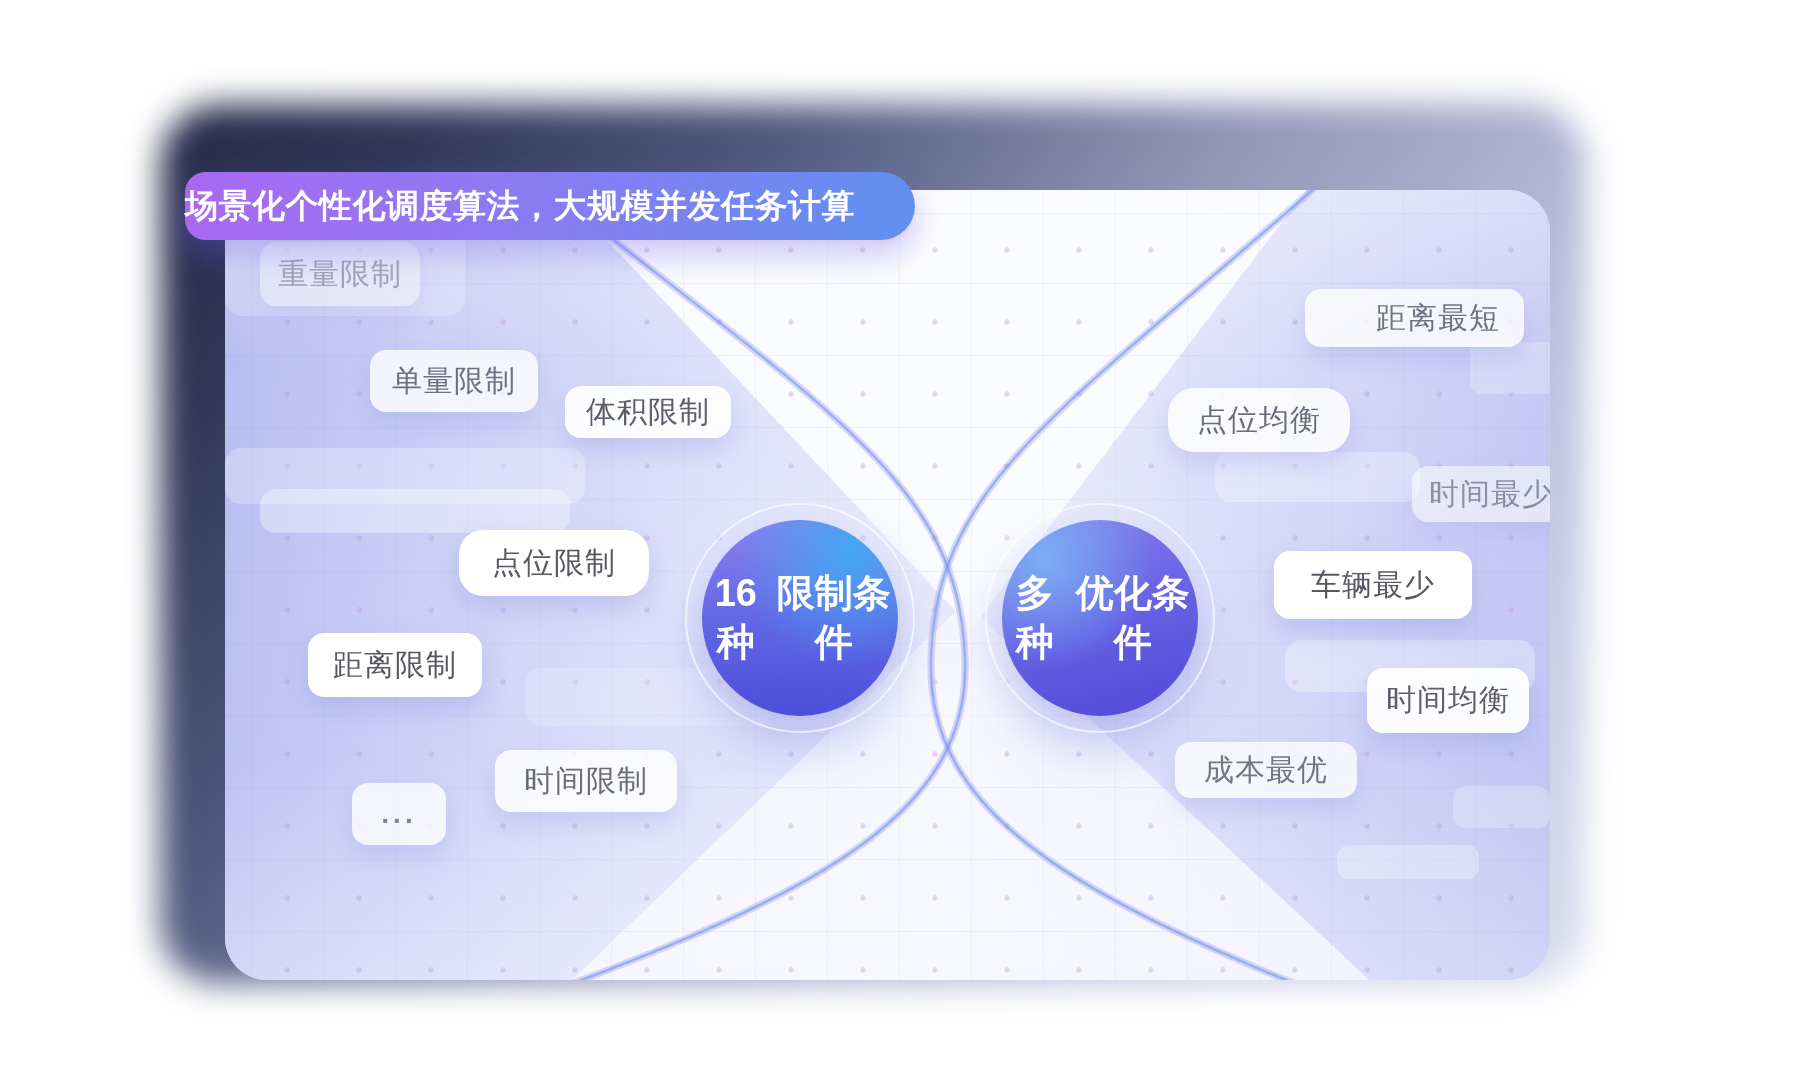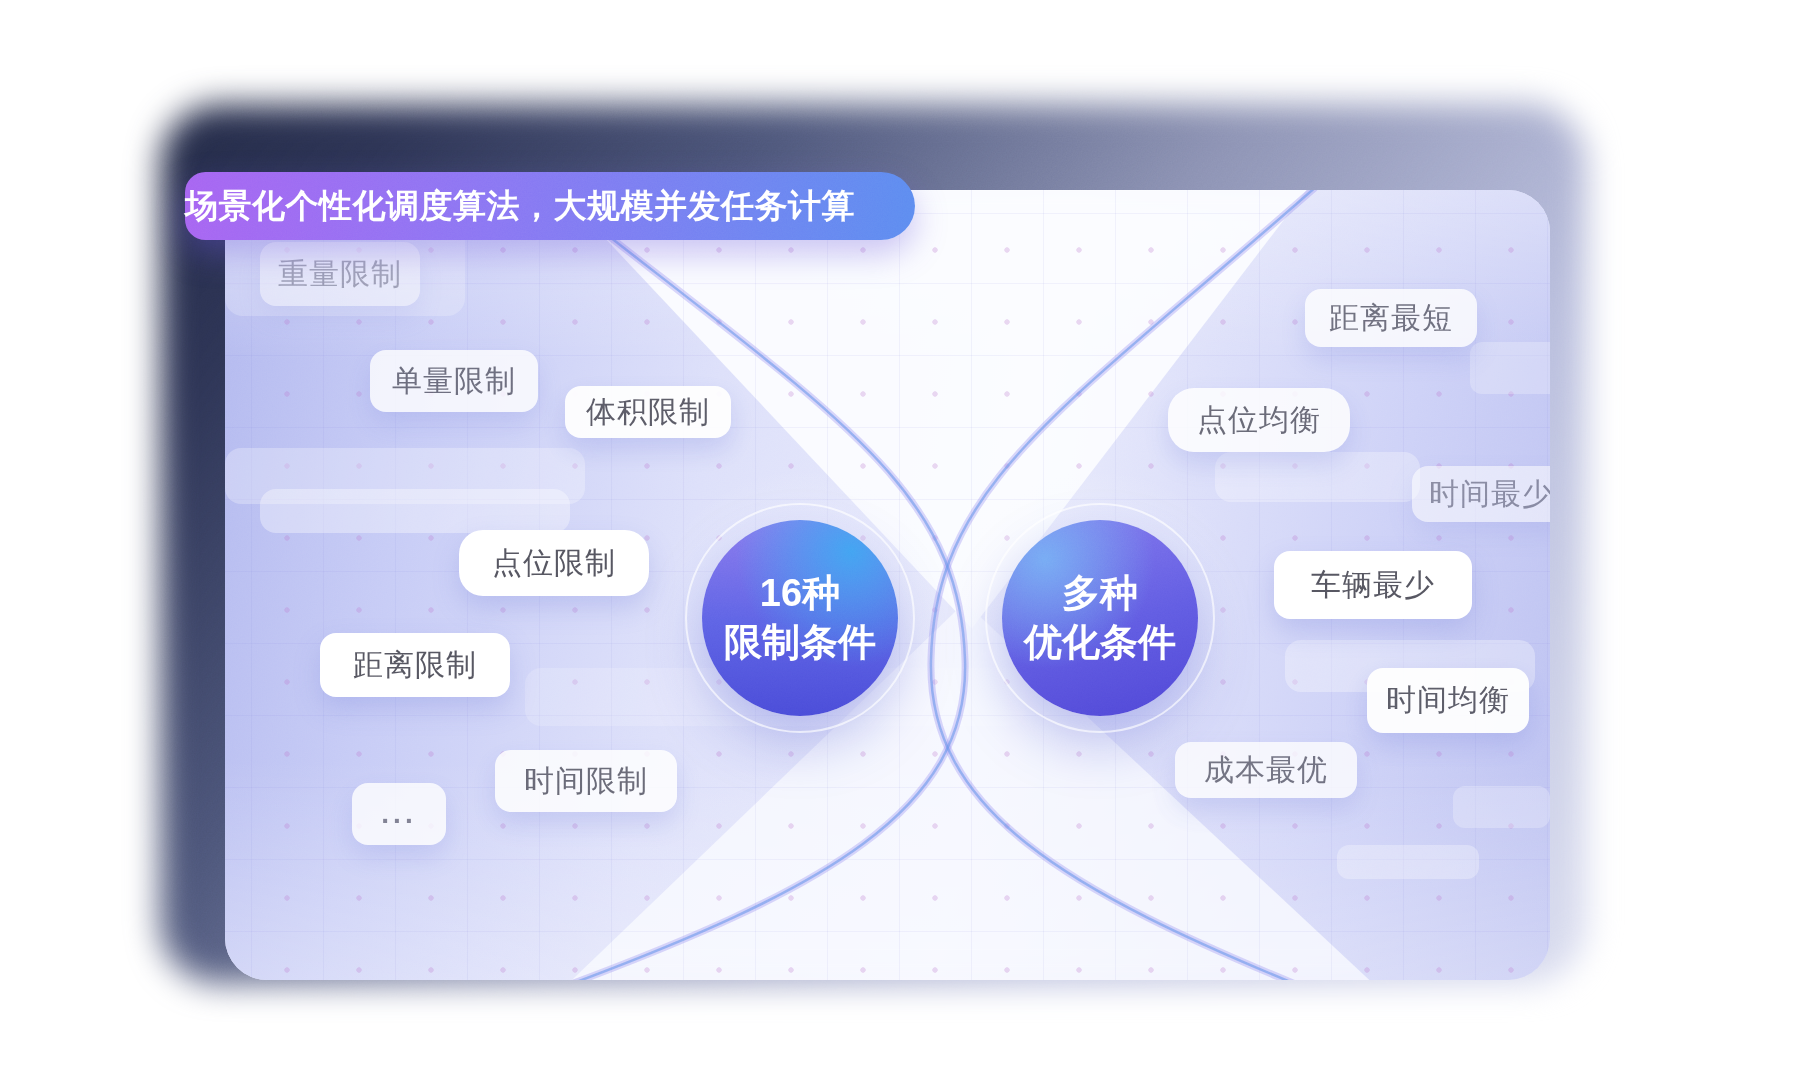"距离最短" div.pill { padding-left: none -> 47px }
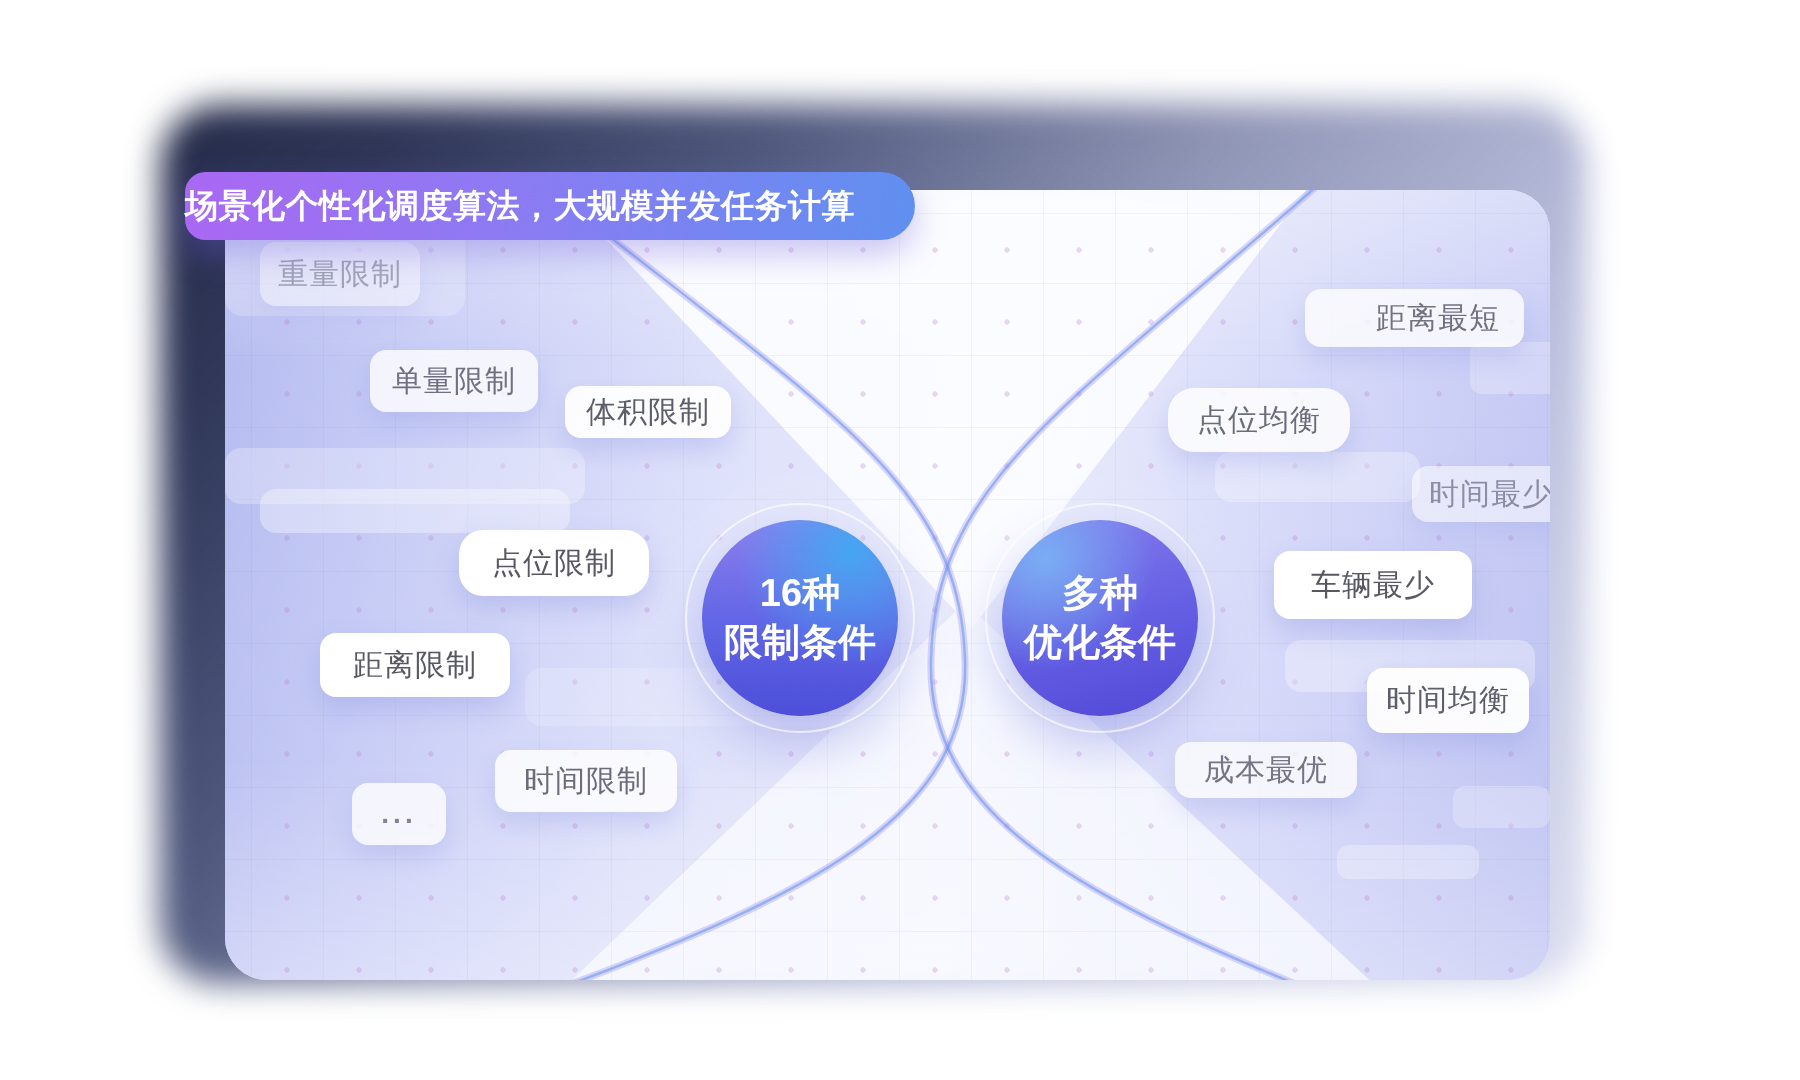"16种" .hub { flex-direction: column -> row }
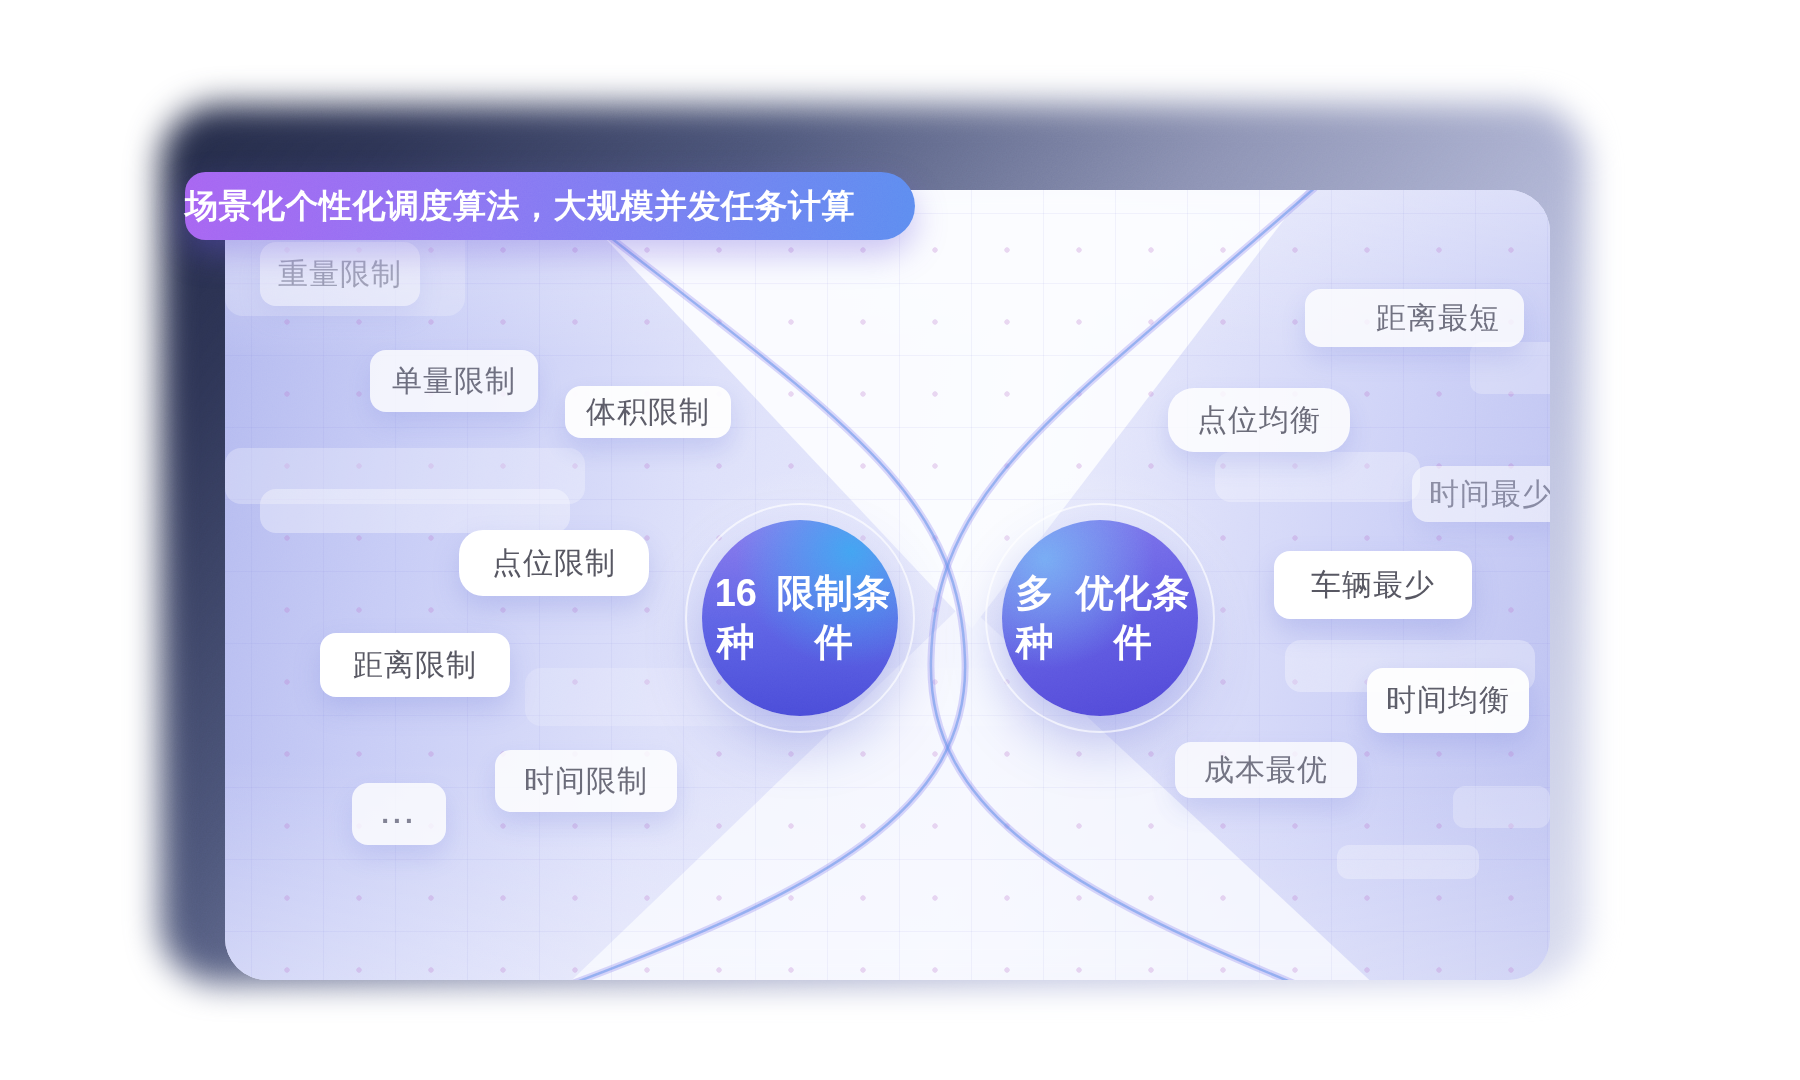"距离限制" div.pill { left: 95px -> 83px; width: 190px -> 174px }
